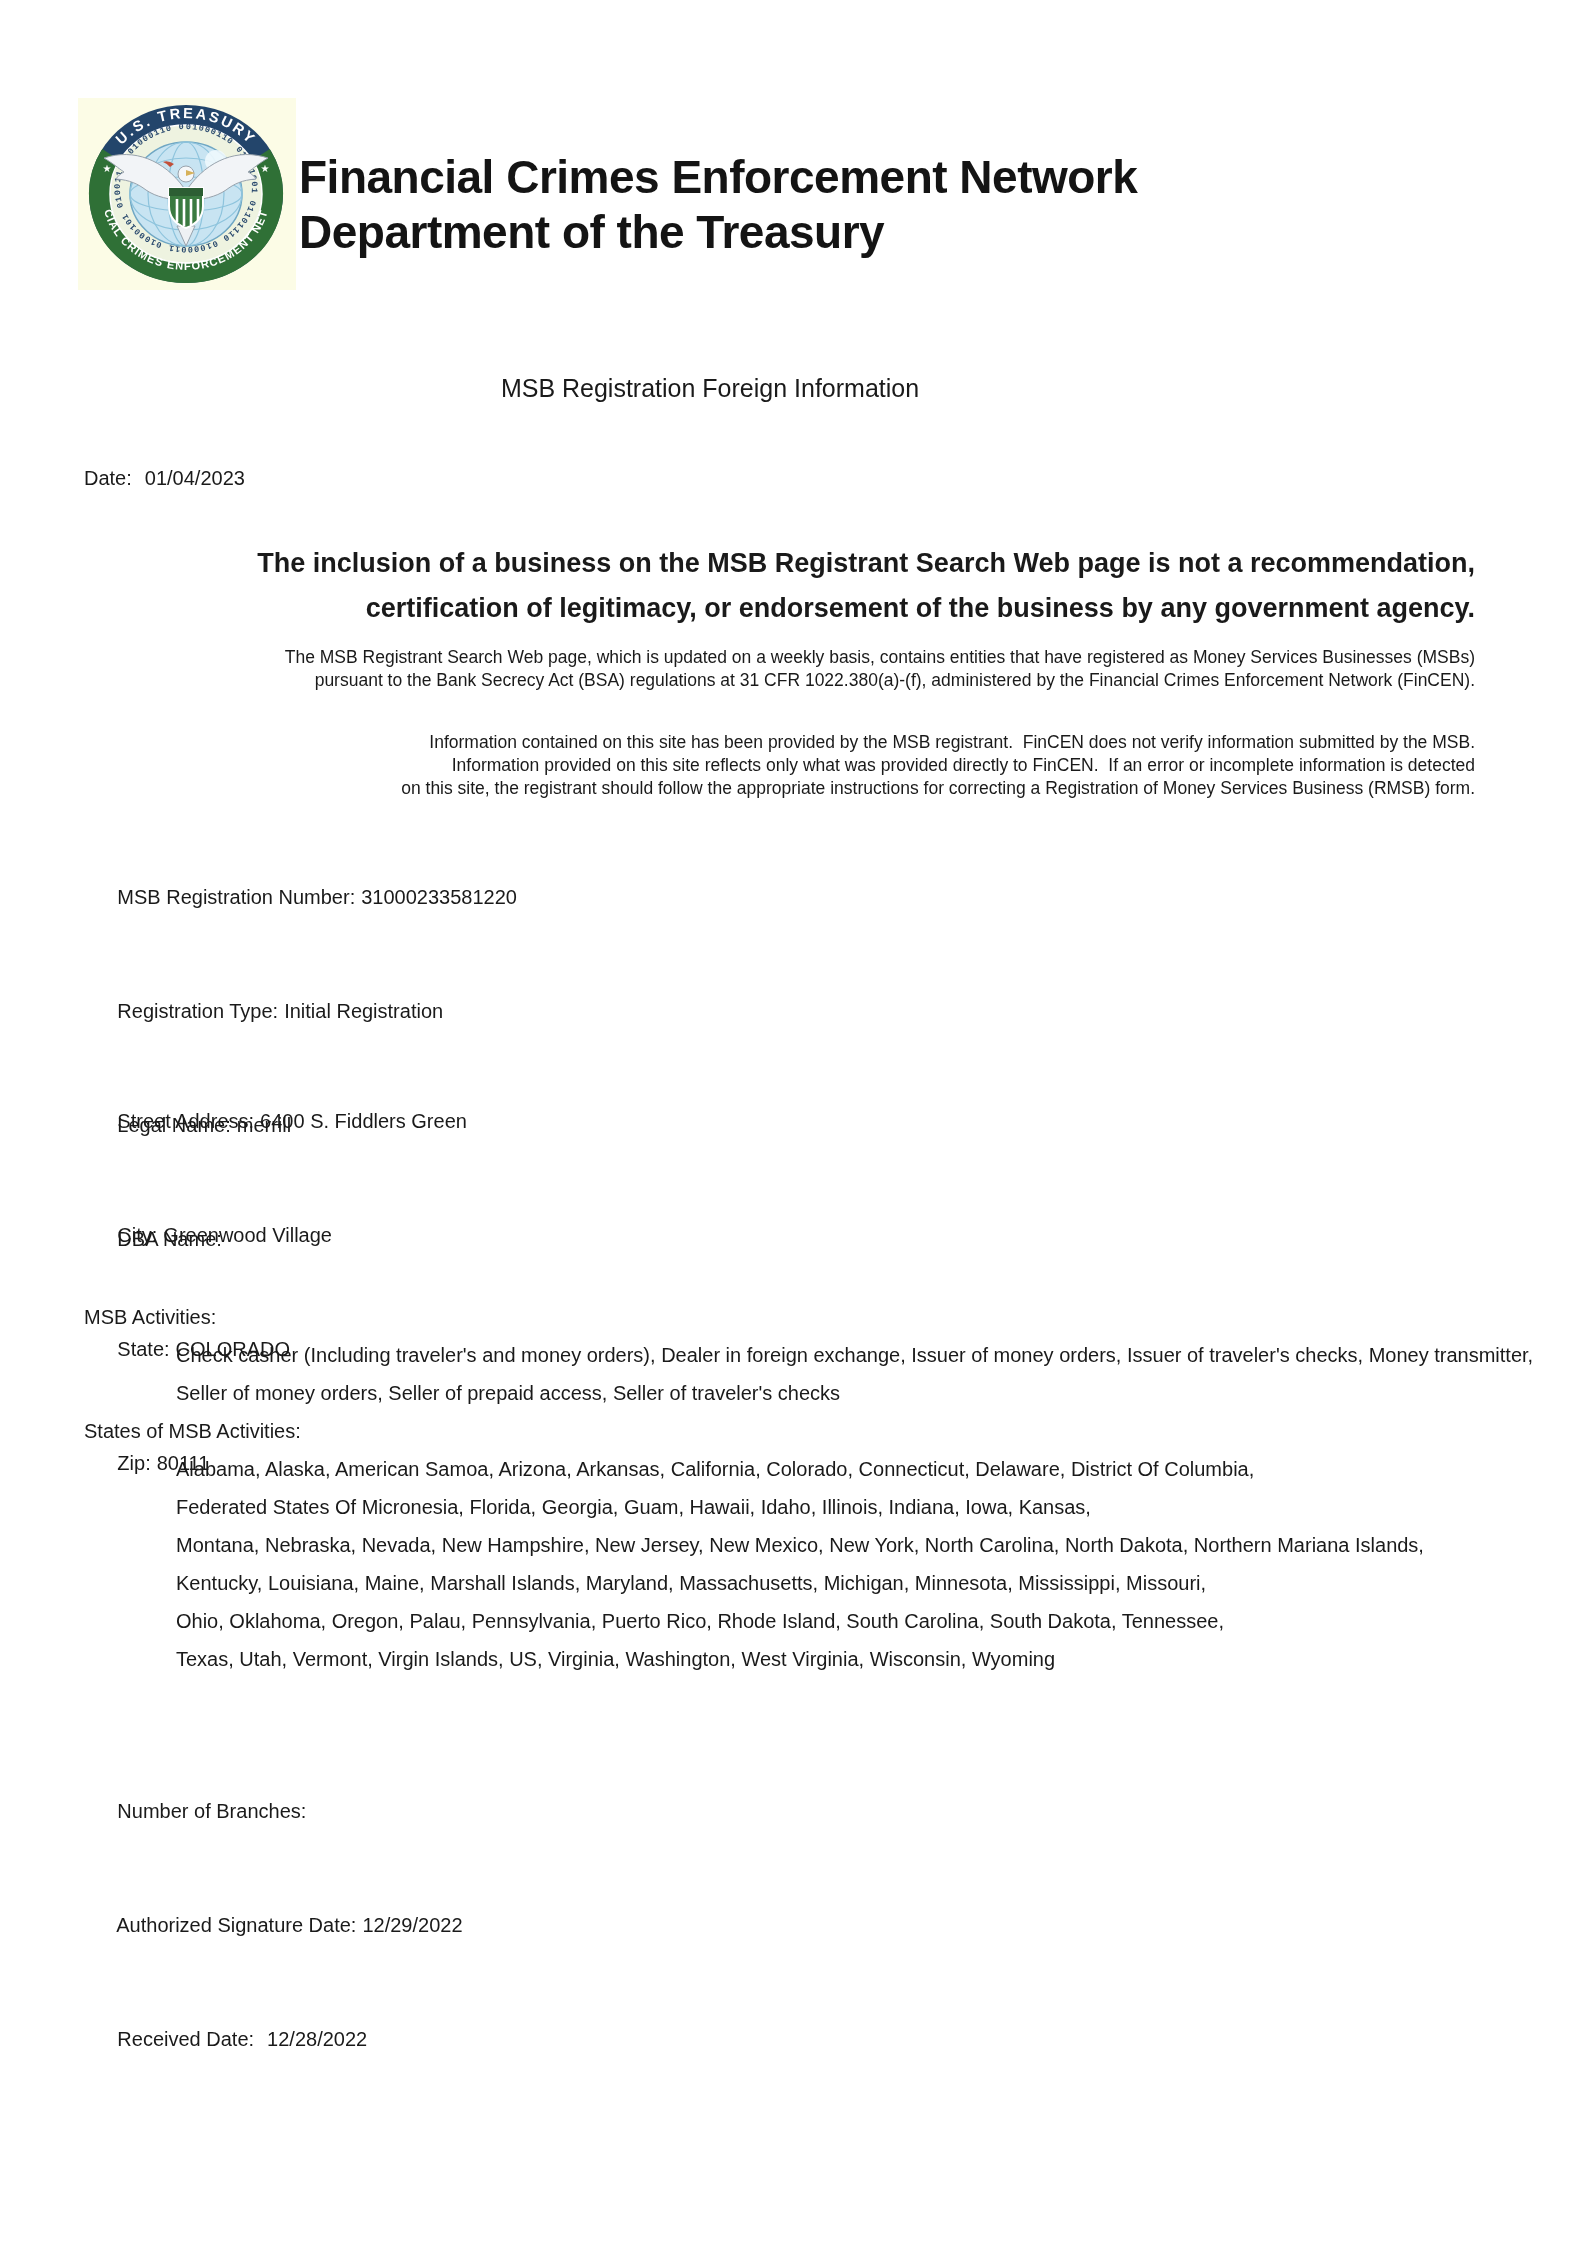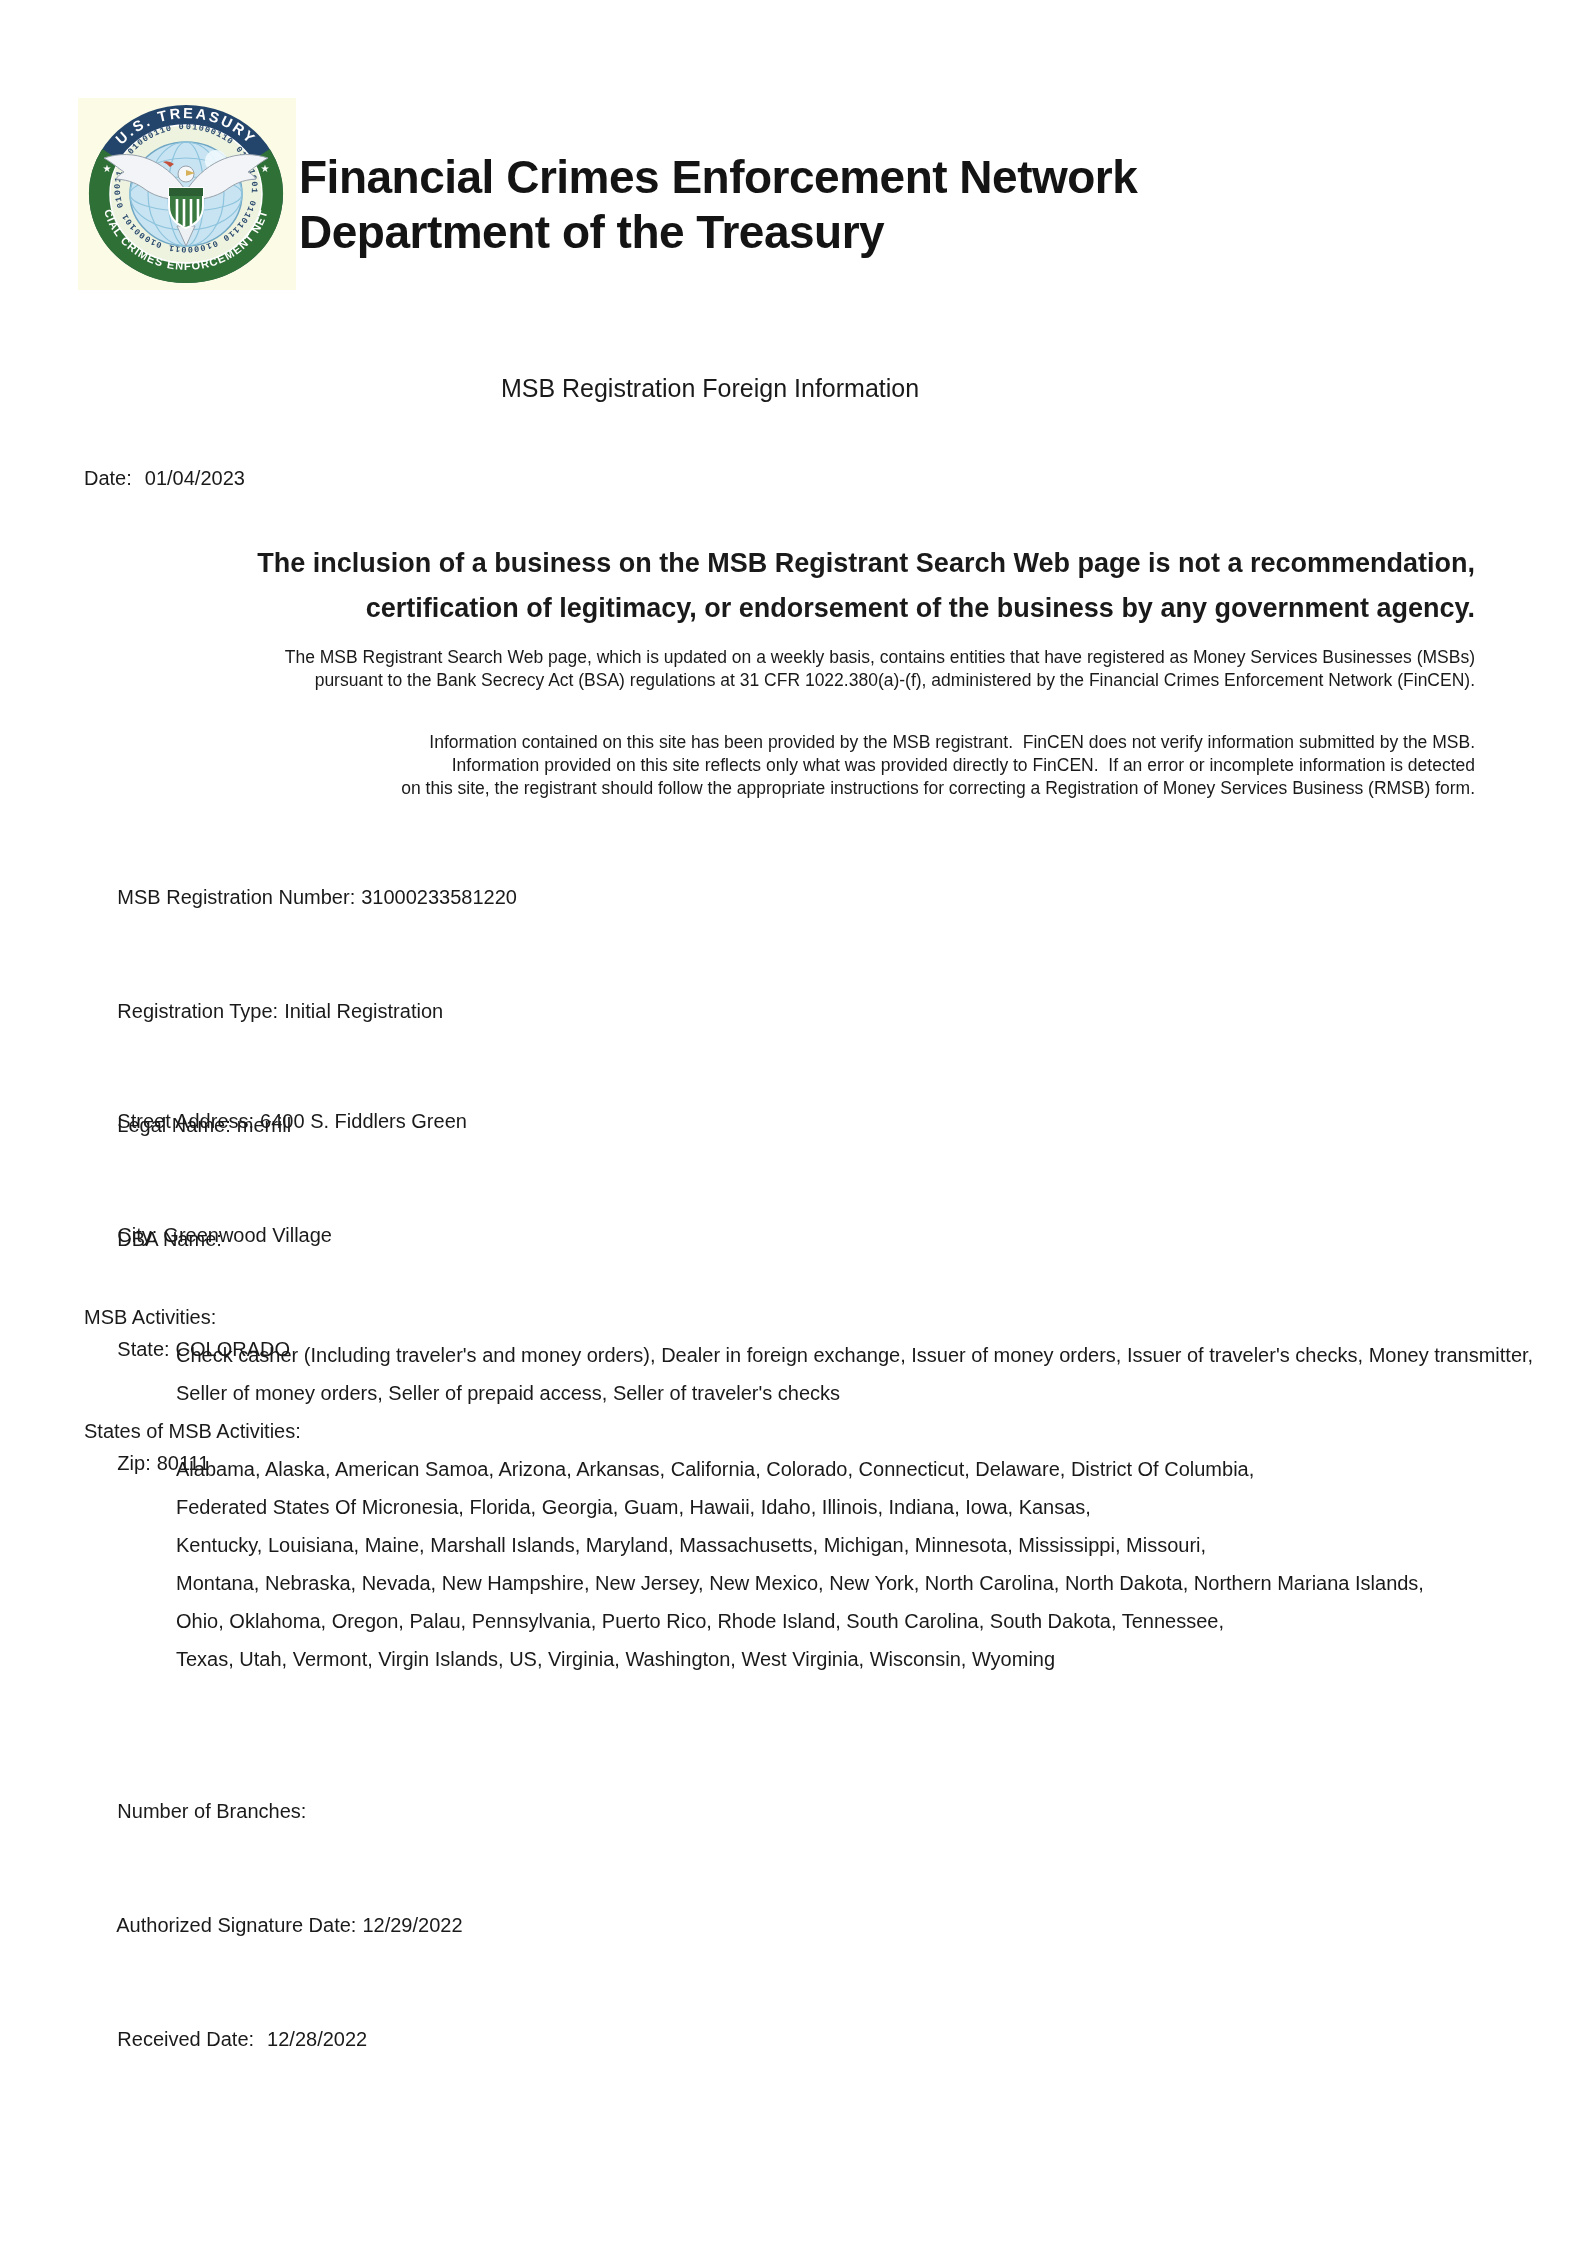"Kentucky, Louisiana, Maine, Marshall" div.field-row { order: before "Montana, Nebraska, Nevada, New" -> after "Montana, Nebraska, Nevada, New" }
